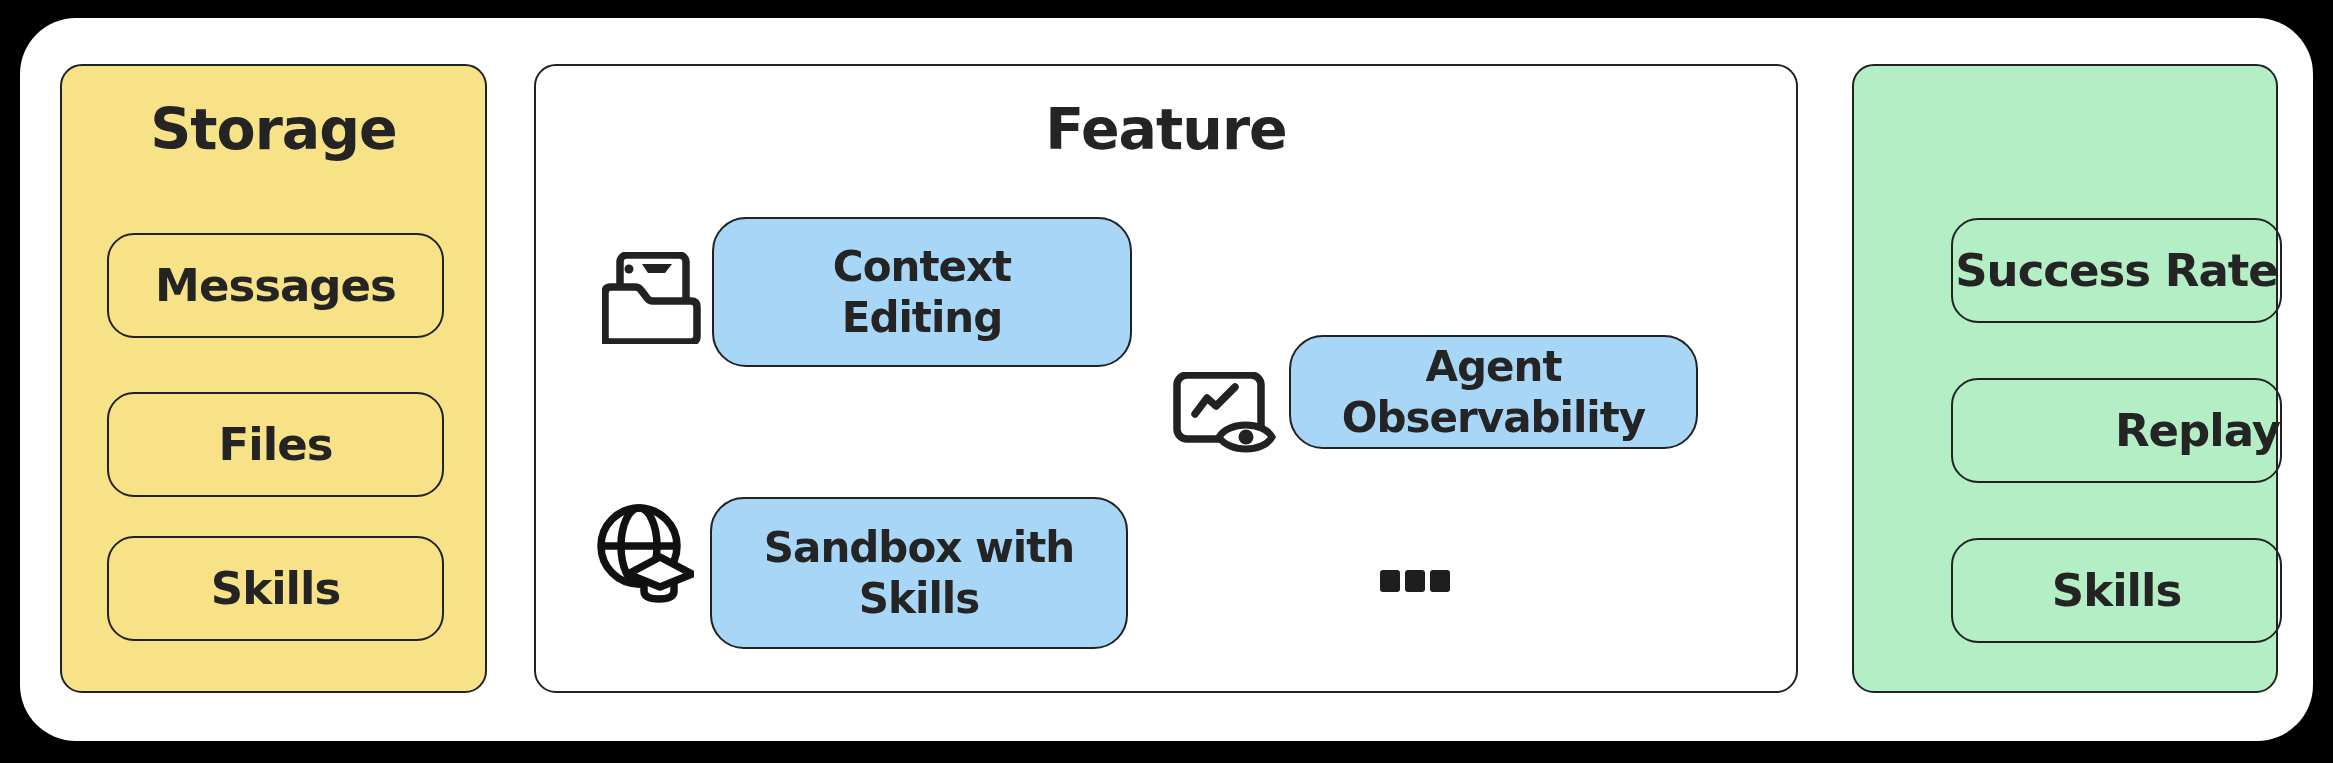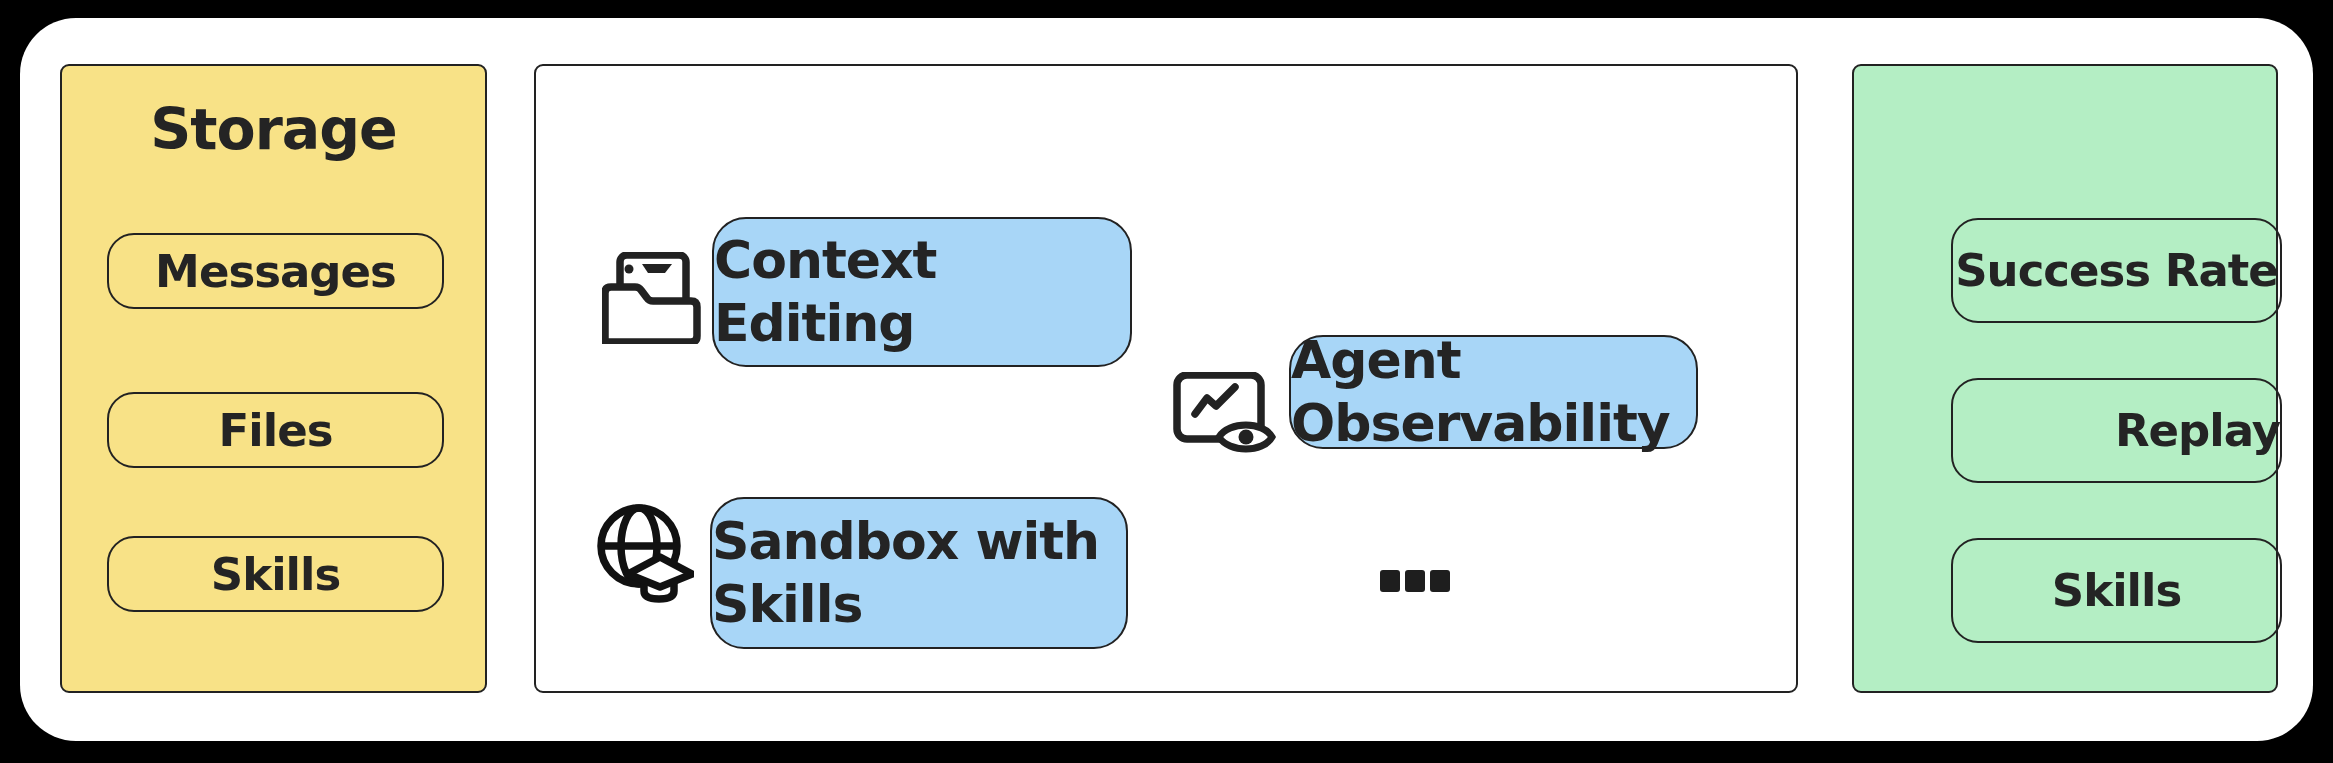"Storage" .panel { border-radius: 9px -> 22px }
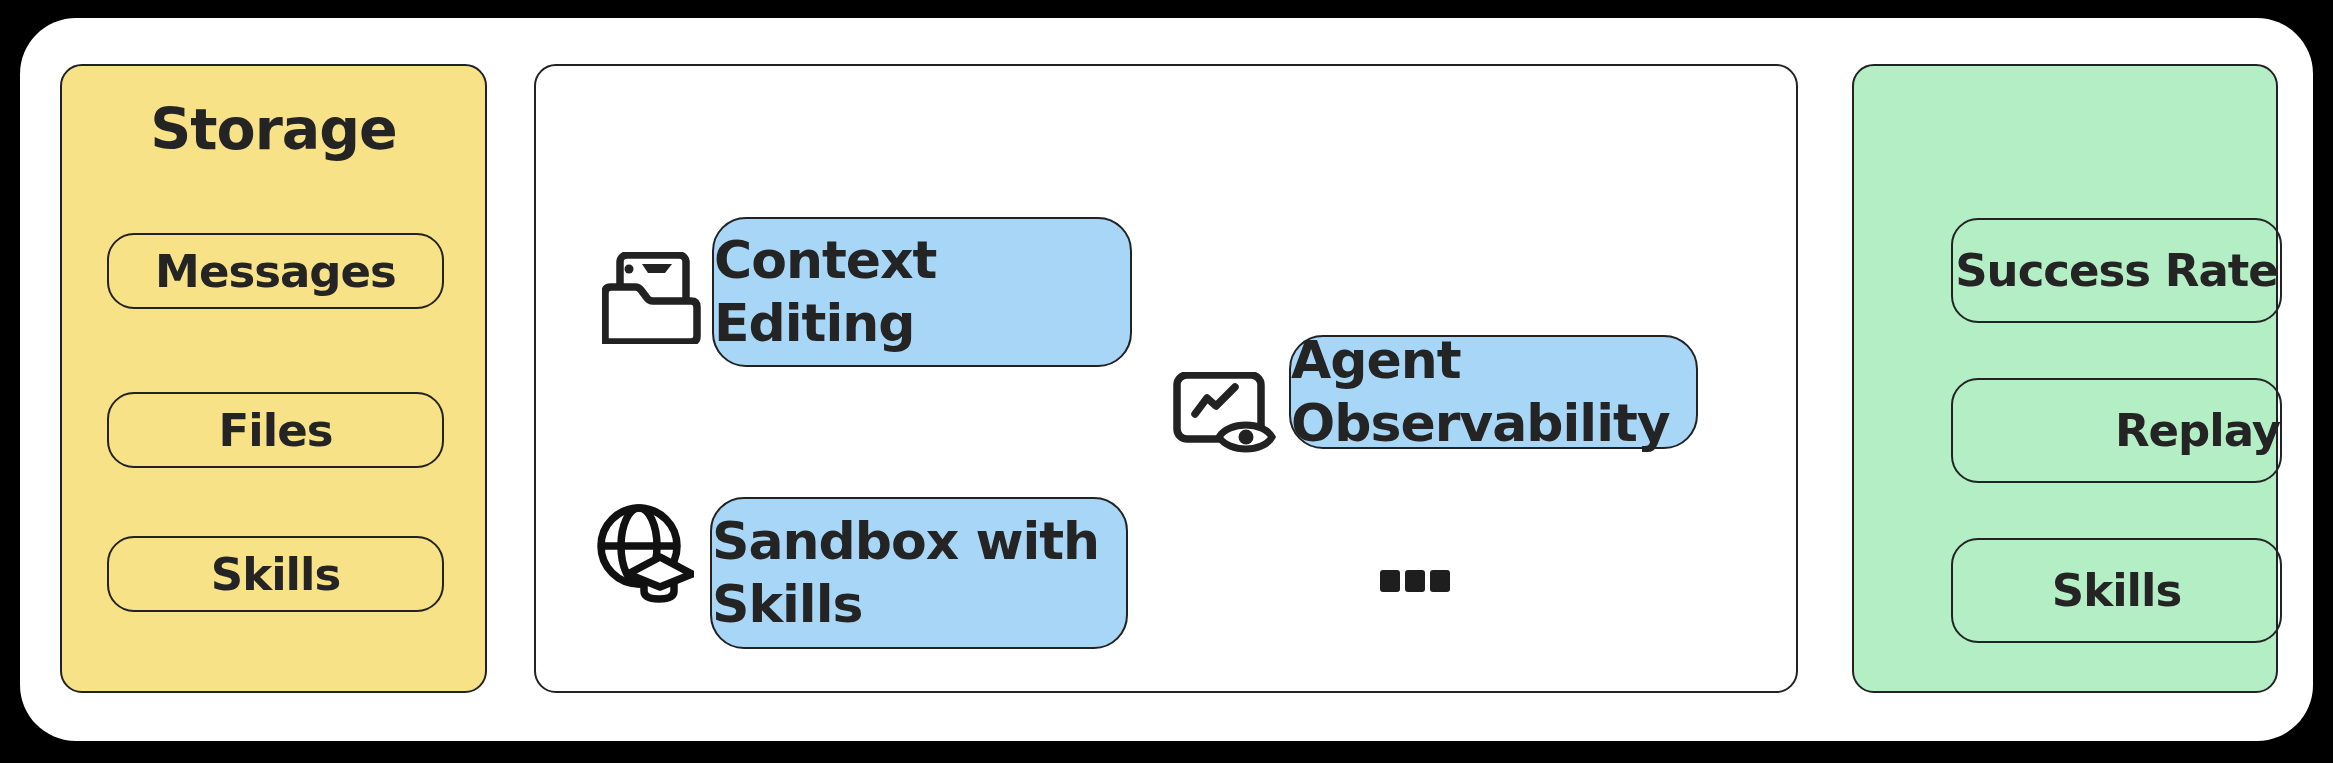"Feature" h2.panel-title { html: none -> <h2>Feature</h2> }
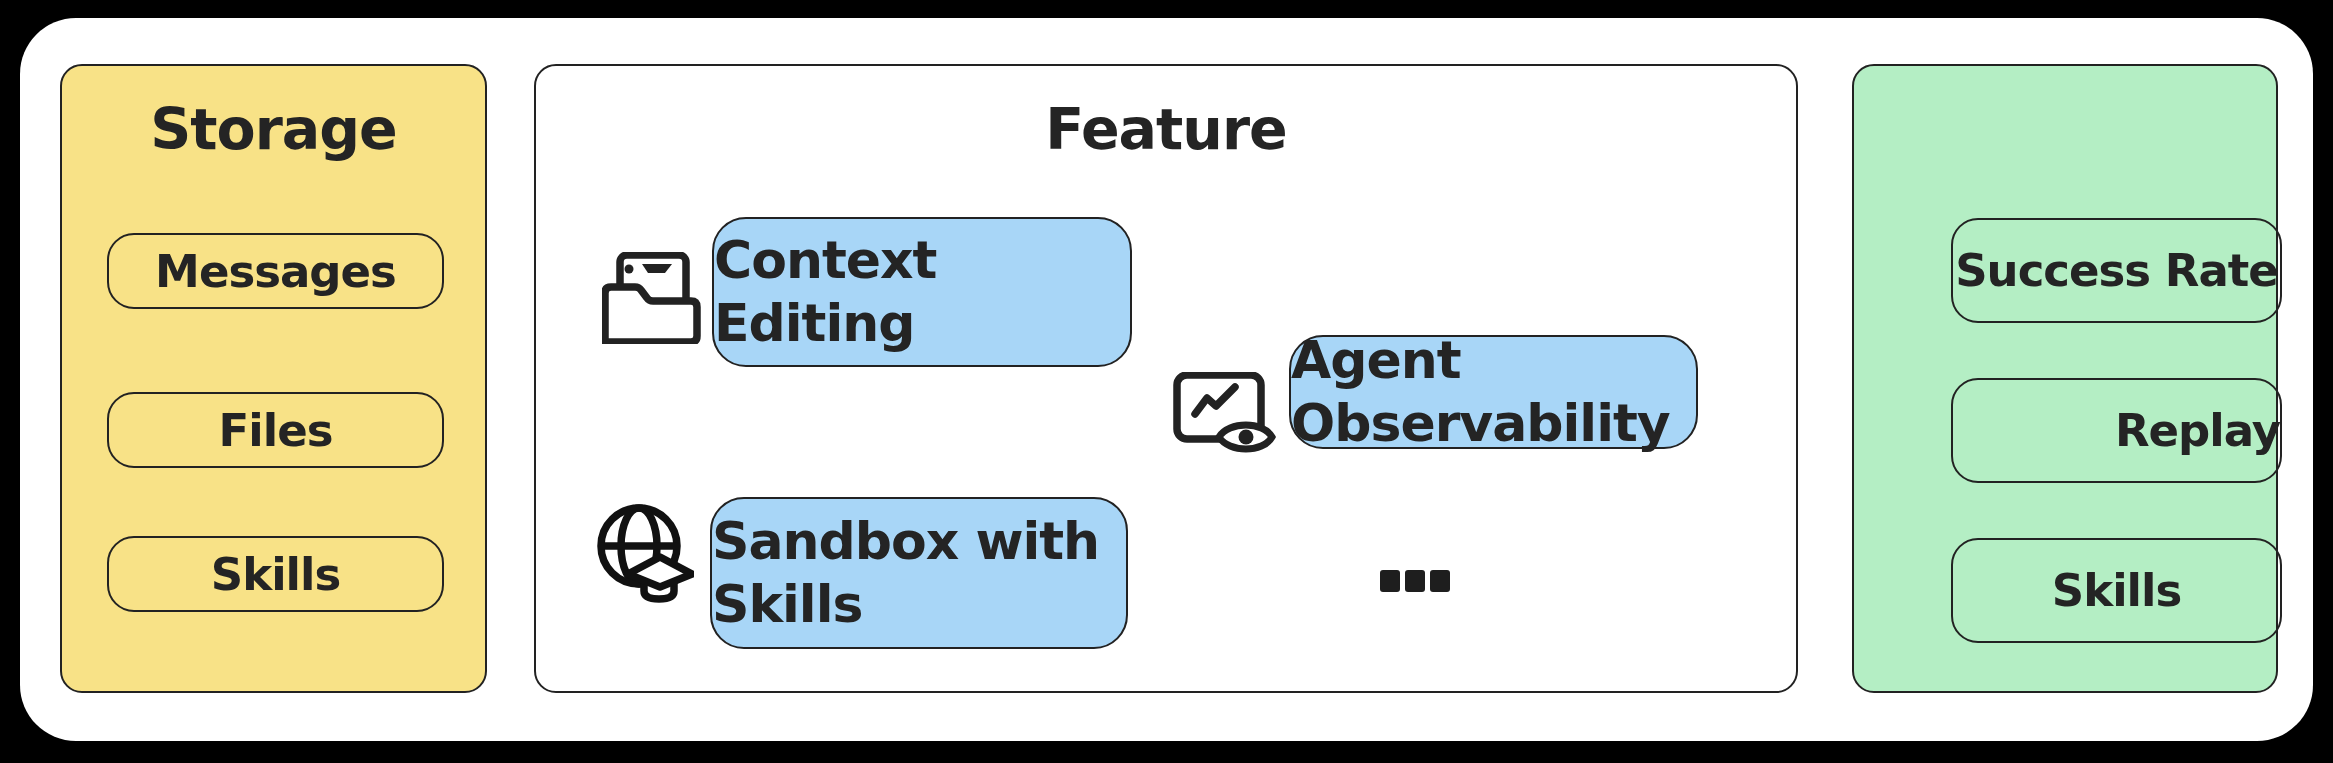"Messages" .panel-storage .pill { height: 76px -> 105px }
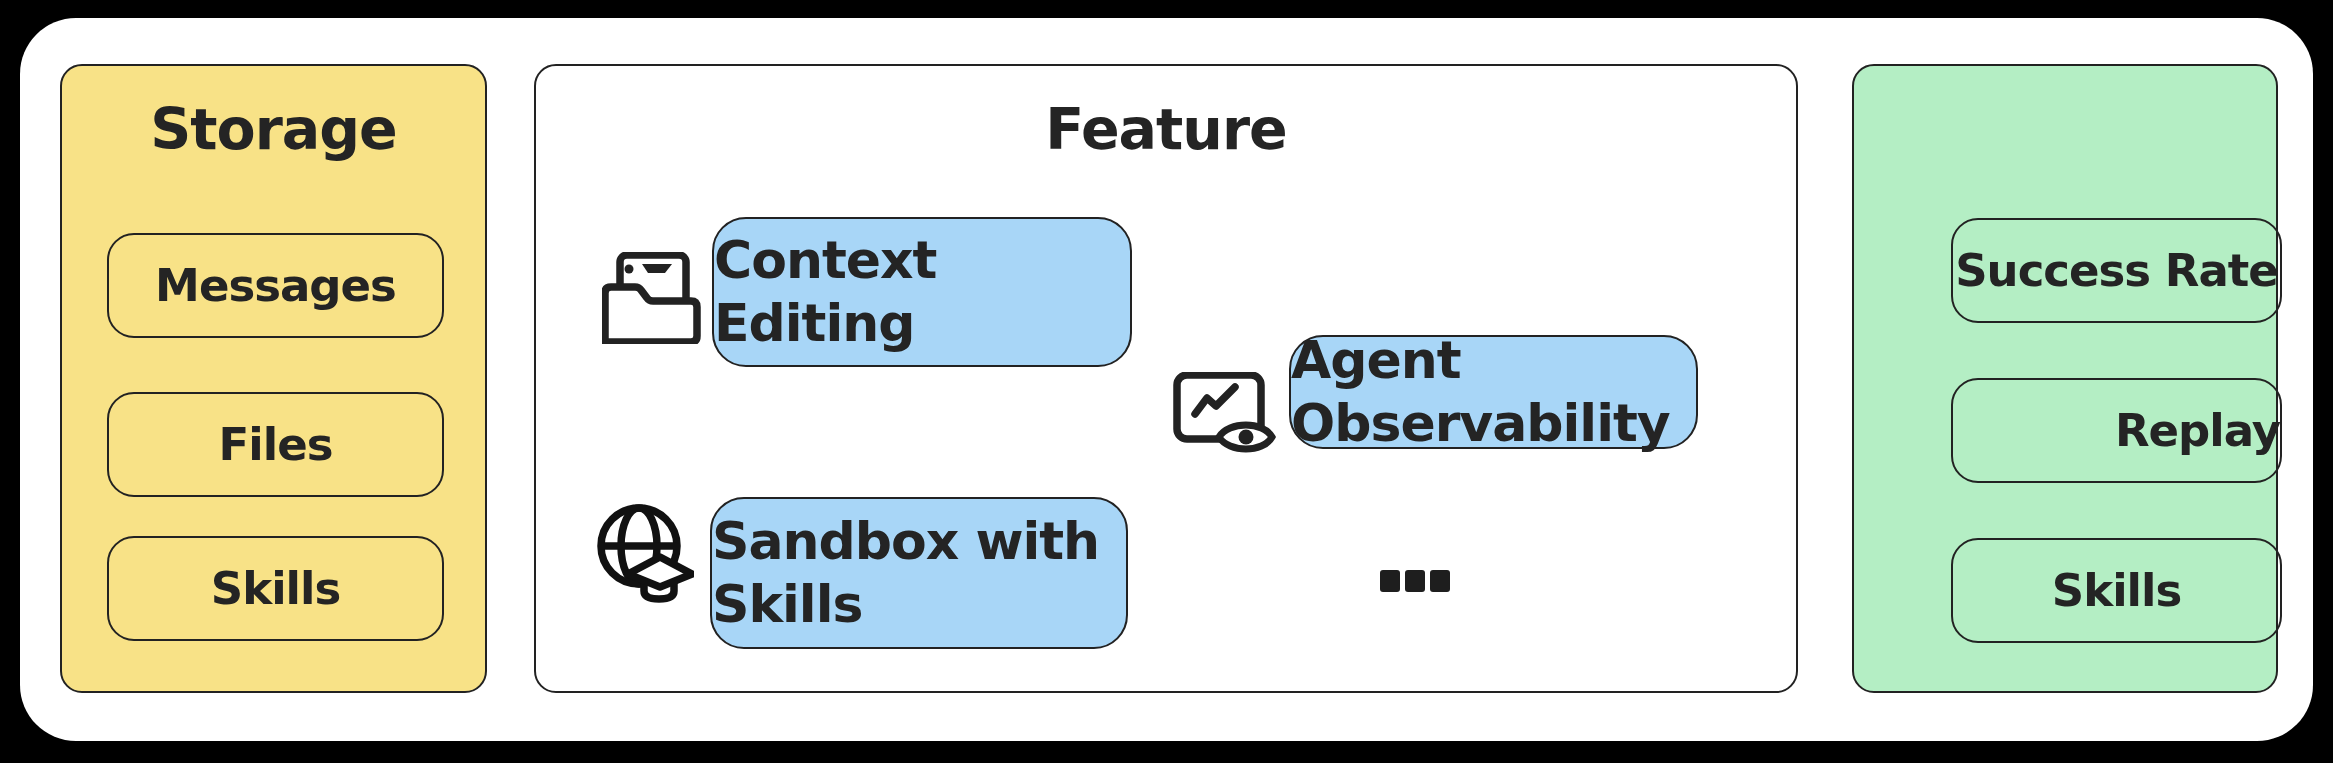"Context" .chip { align-items: flex-start -> center; font-size: 52px -> 42px }
